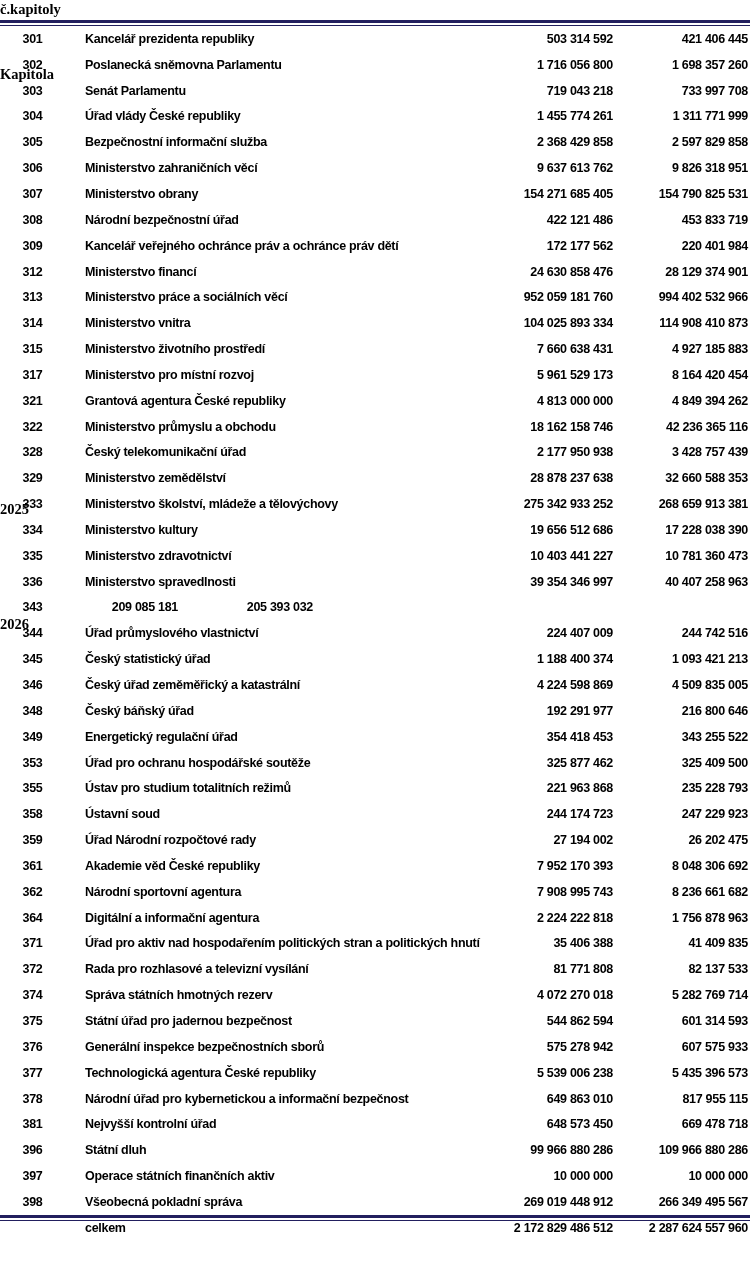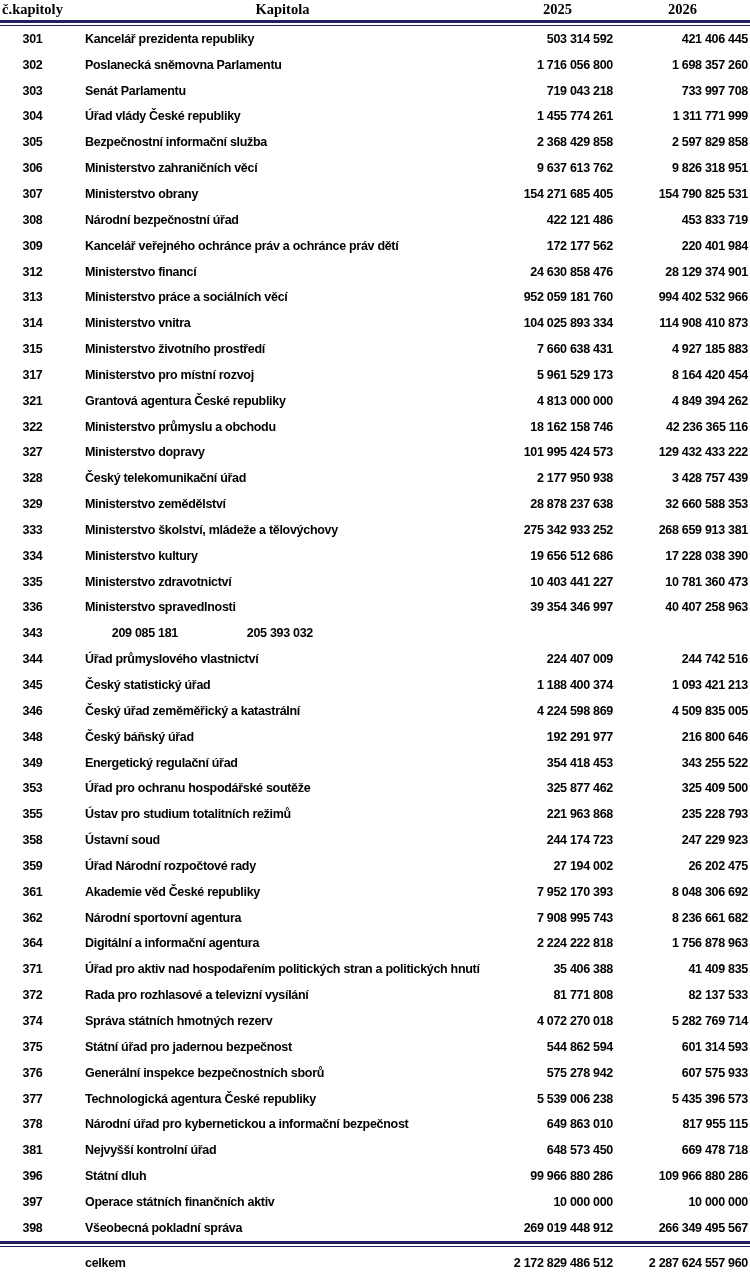"č.kapitoly" .head { flex-direction: none -> column }
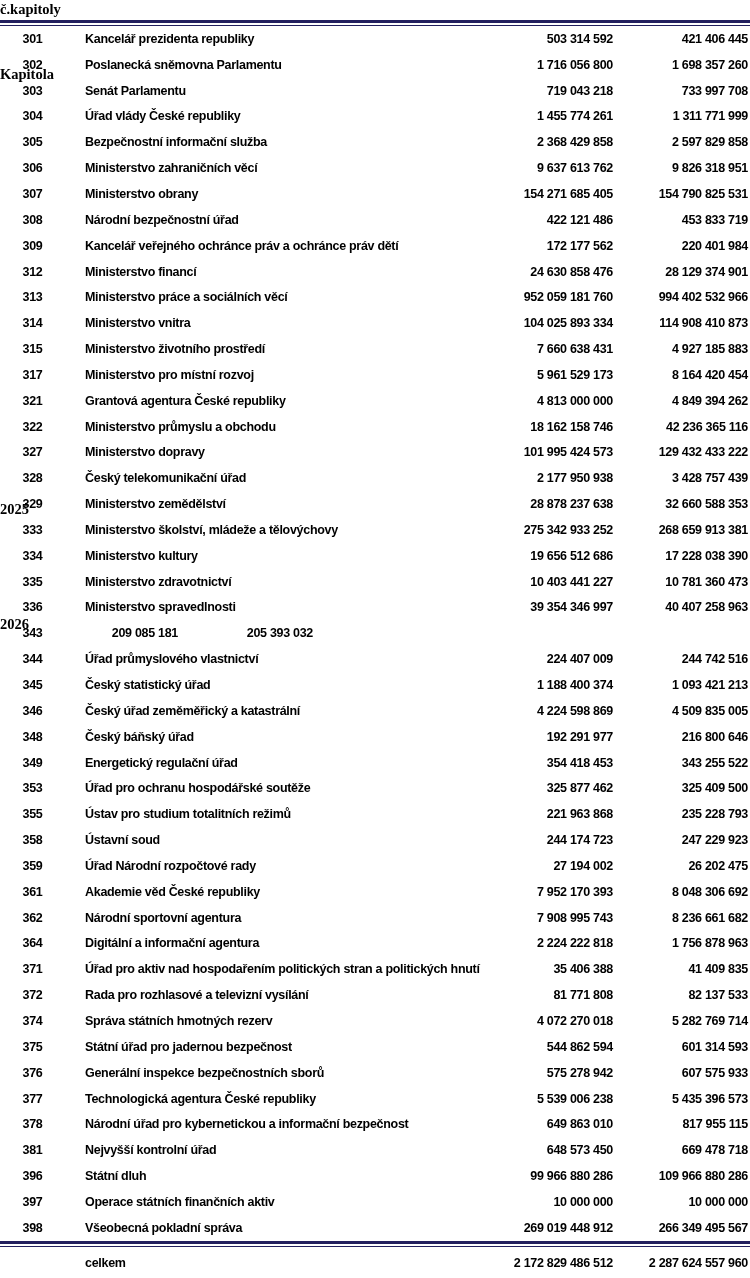"327" div.row { html: <div> <div>327</div> <div>Ministerstvo dopravy</div> <div>101 995 424 573</div> <div>129 432 433 222</div> </div> -> none }
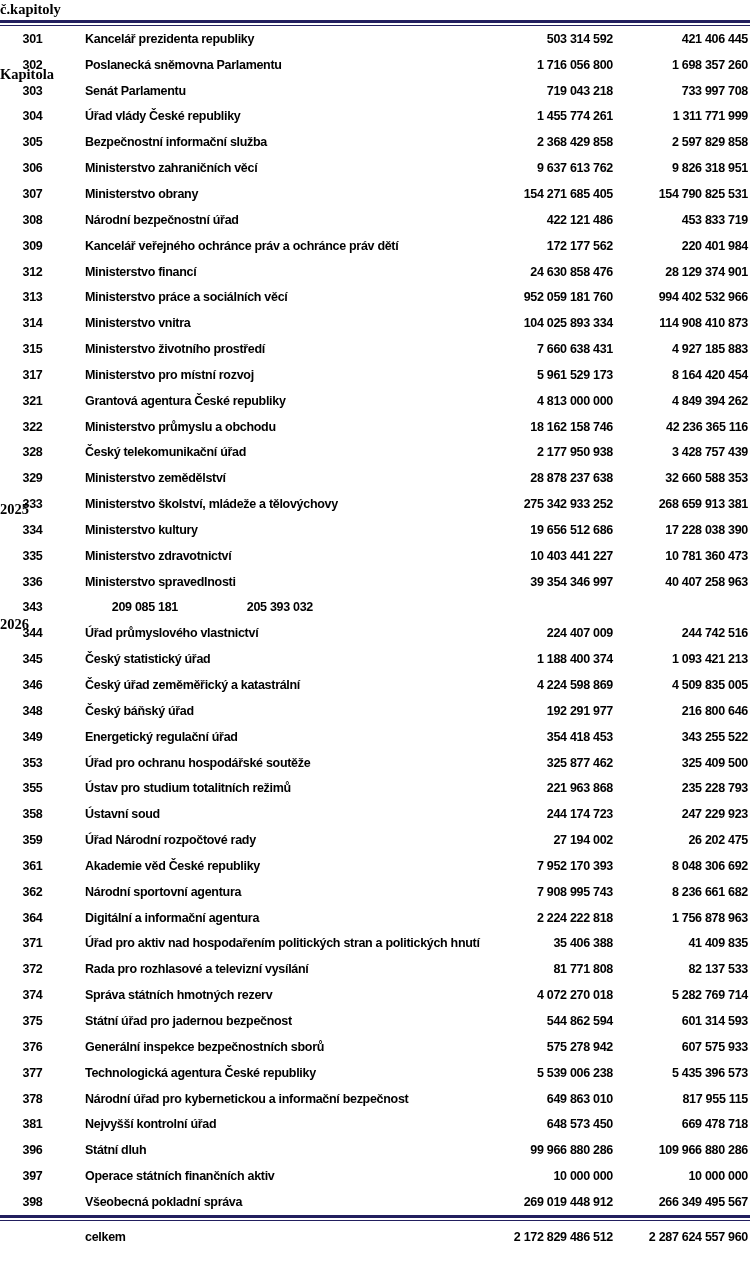"celkem" .total { align-items: center -> none }
